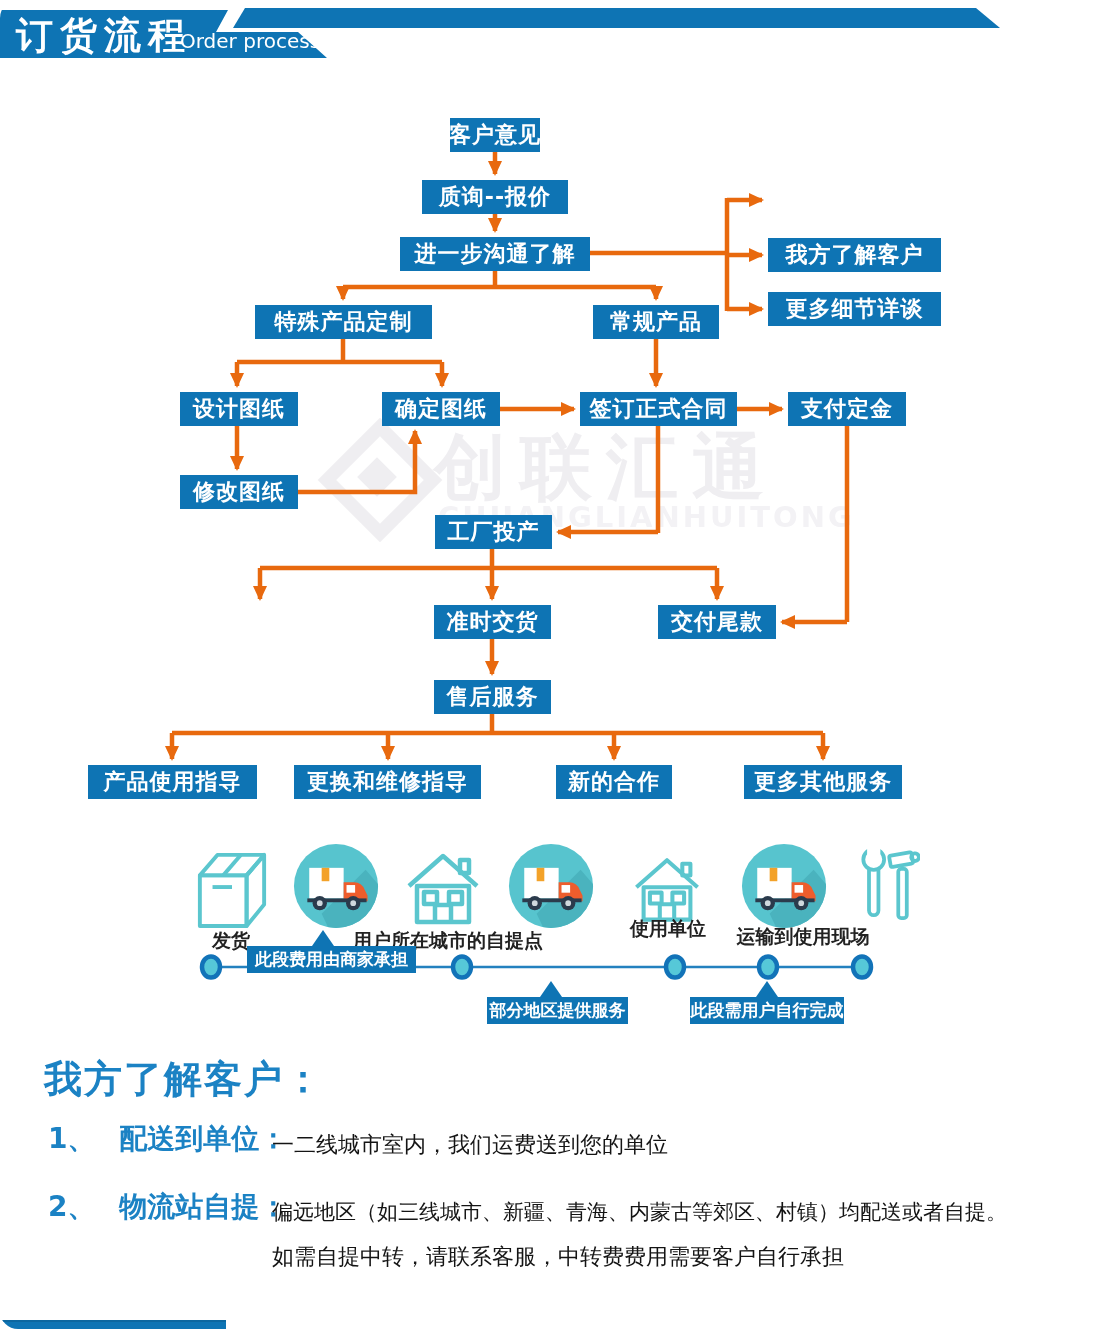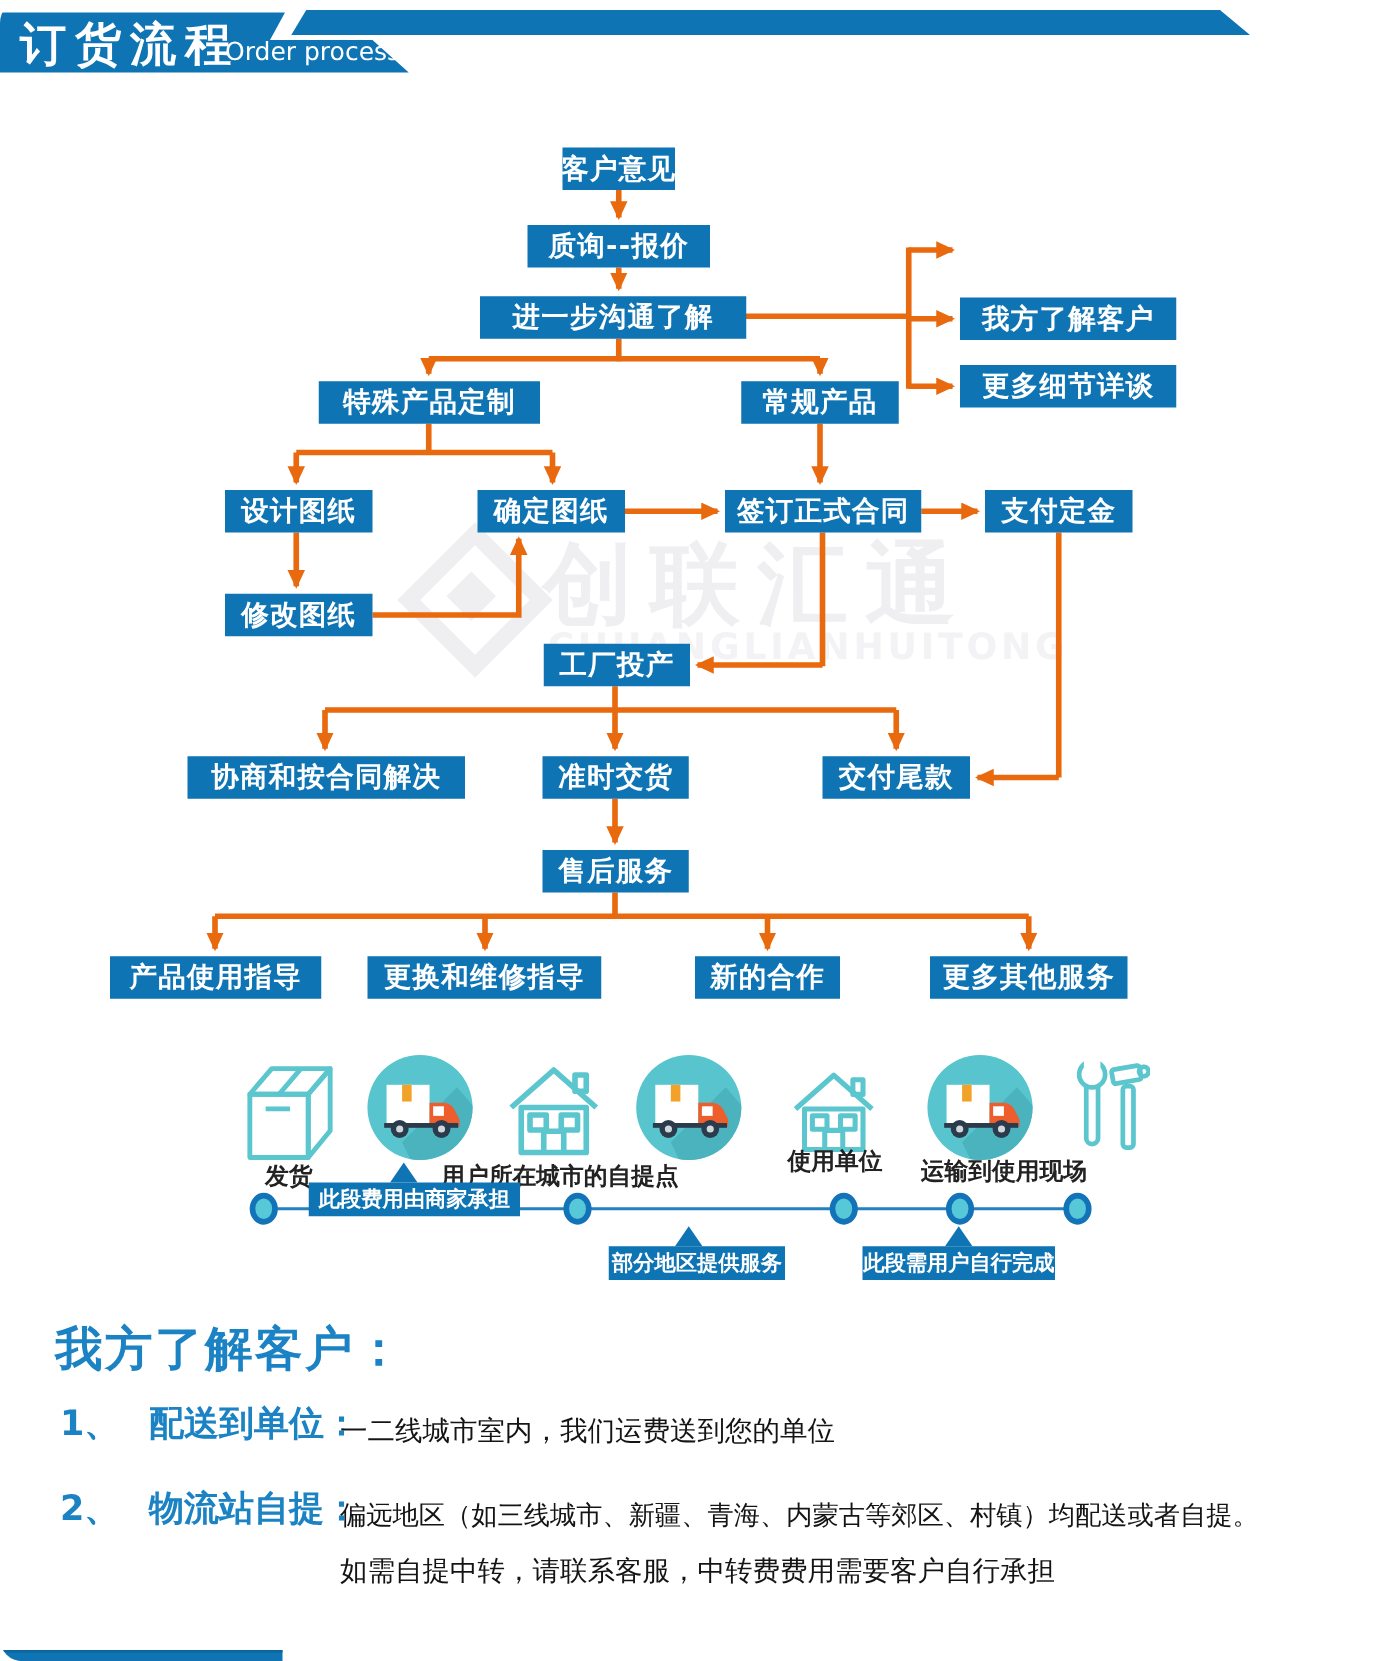"进一步沟通了解" div.fbox { left: 384px -> 400px; width: 213px -> 190px }
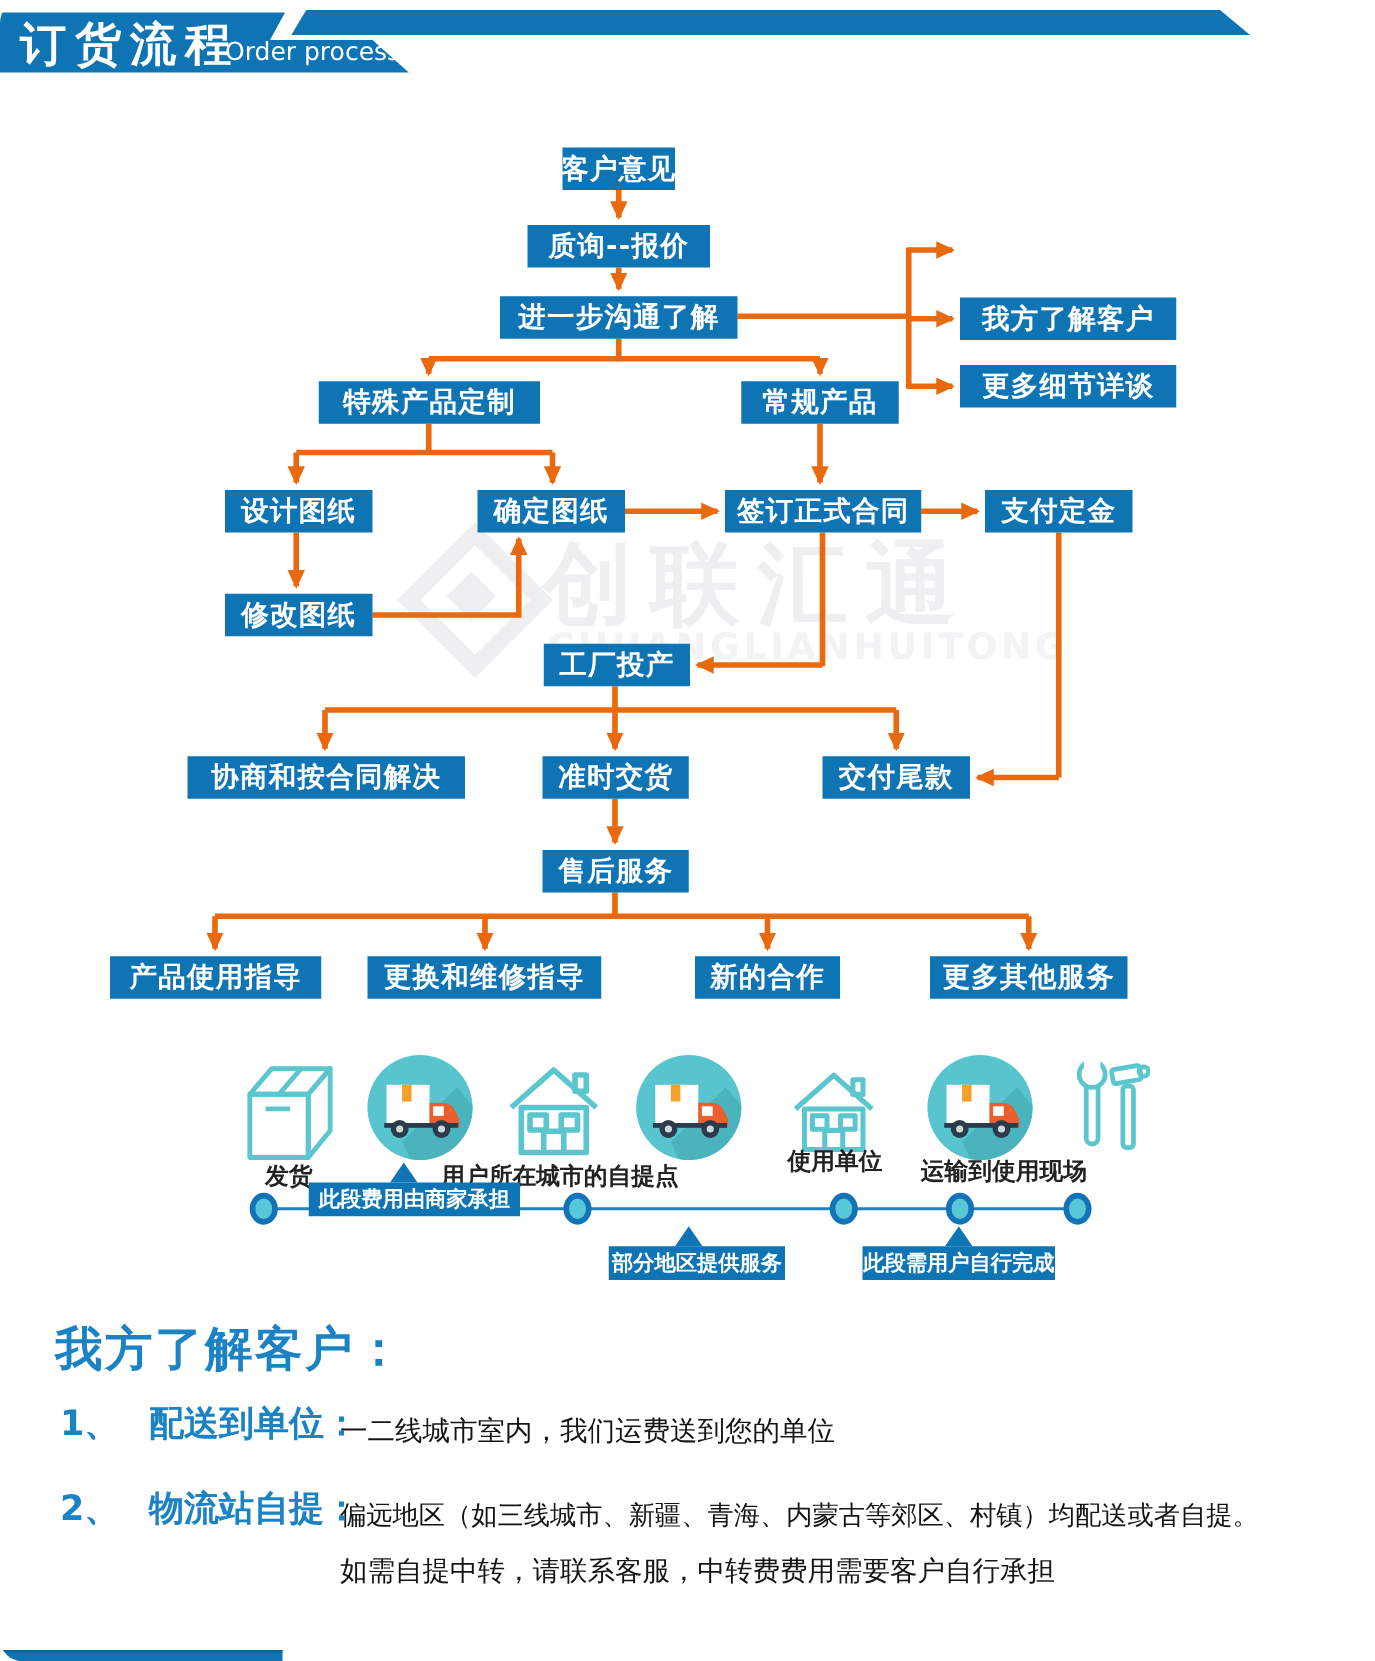"协商和按合同解决" div.fbox { html: <div>协商和按合同解决</div> -> none }
